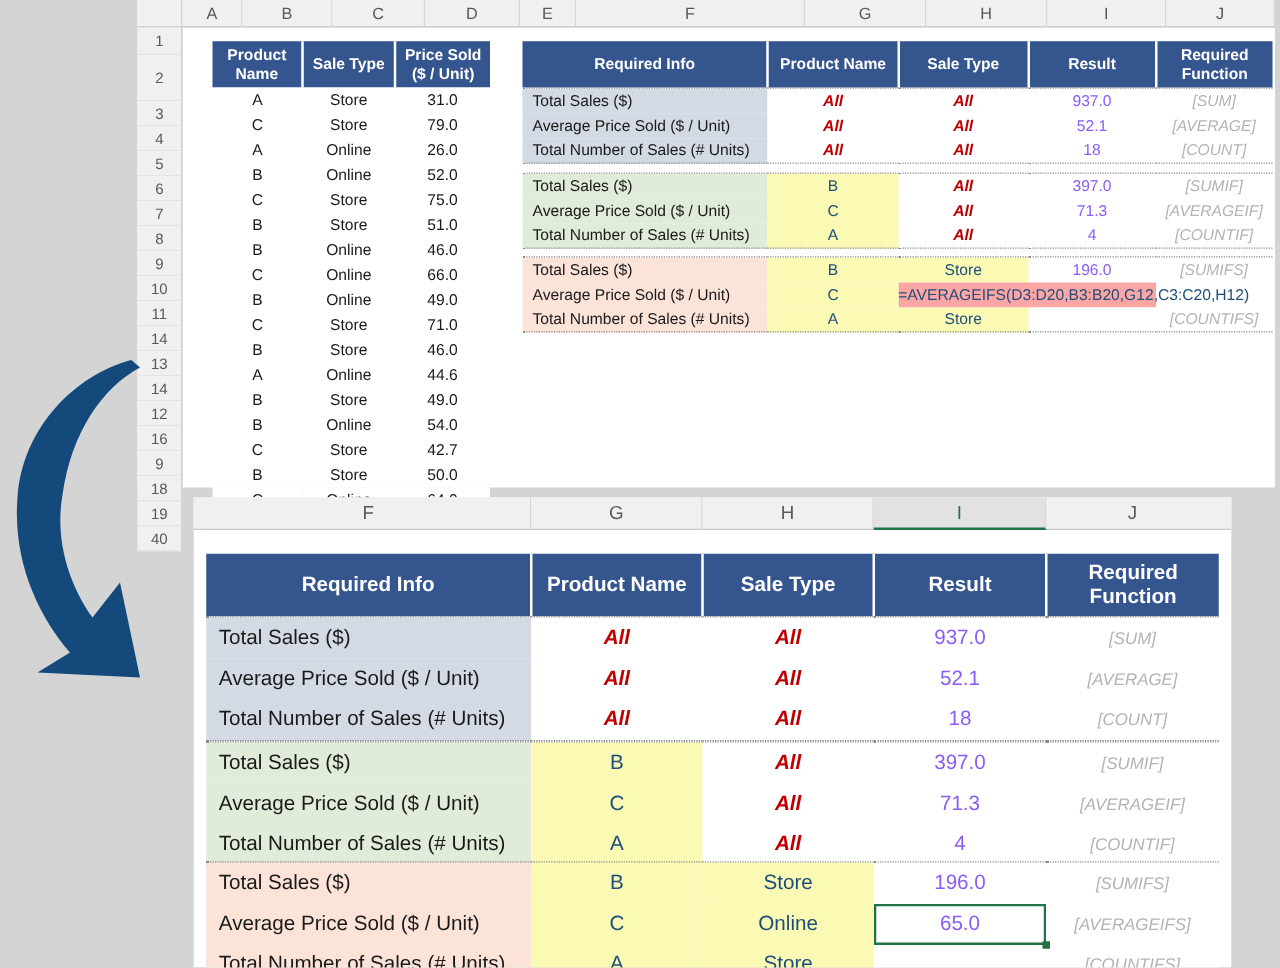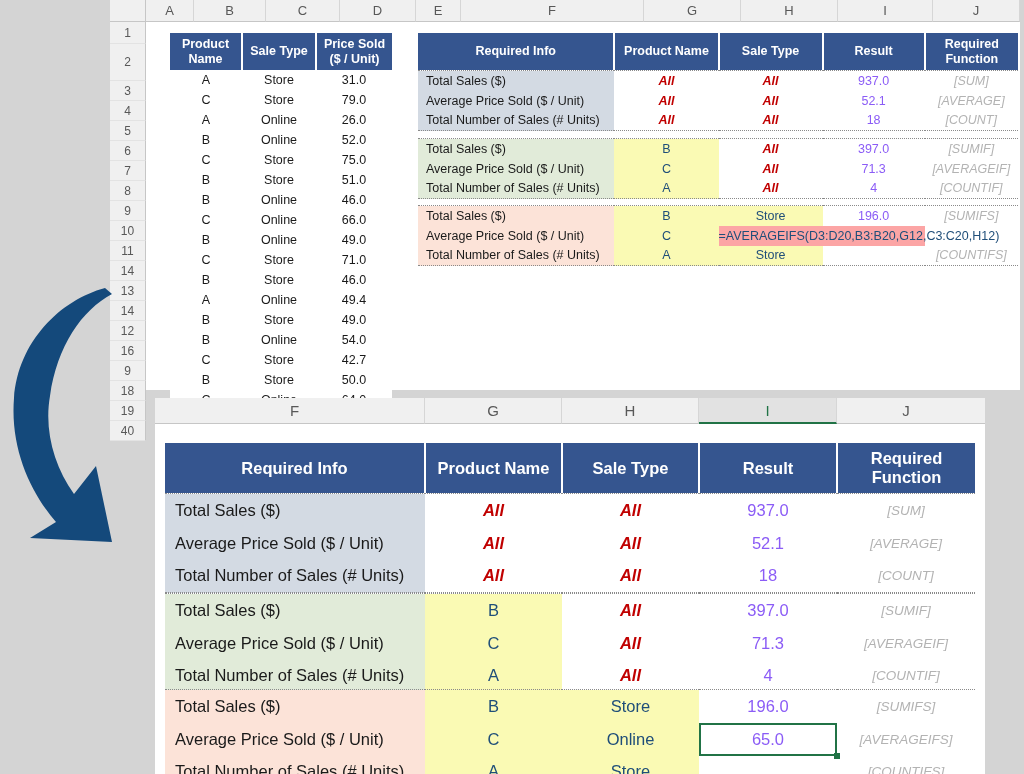"49.4" td { text: 49.4 -> 44.6 }
